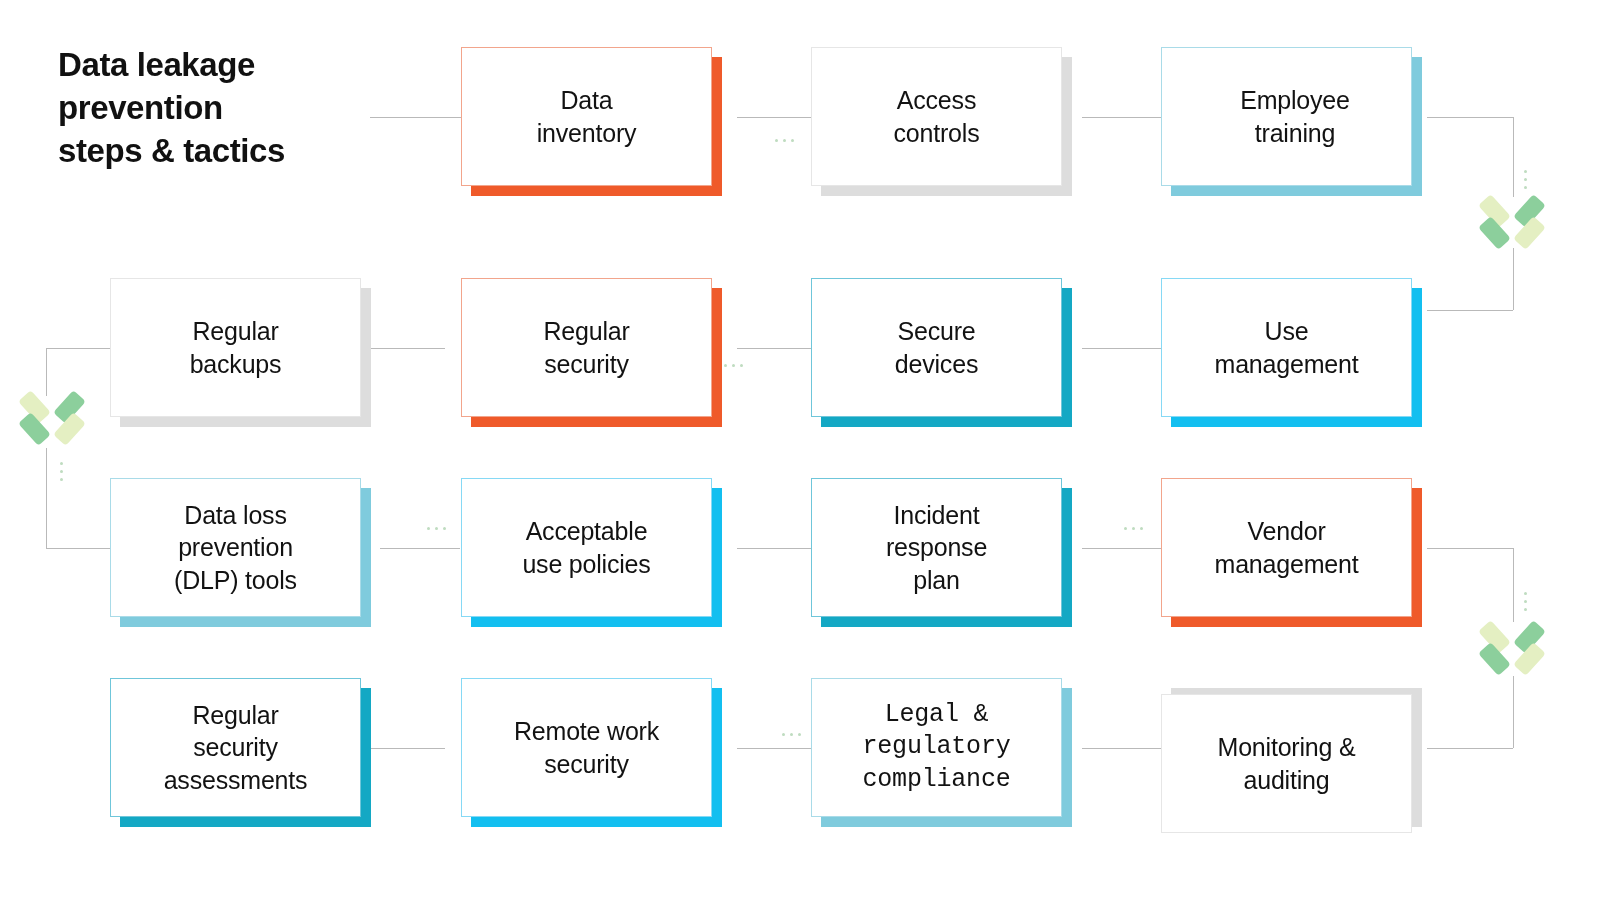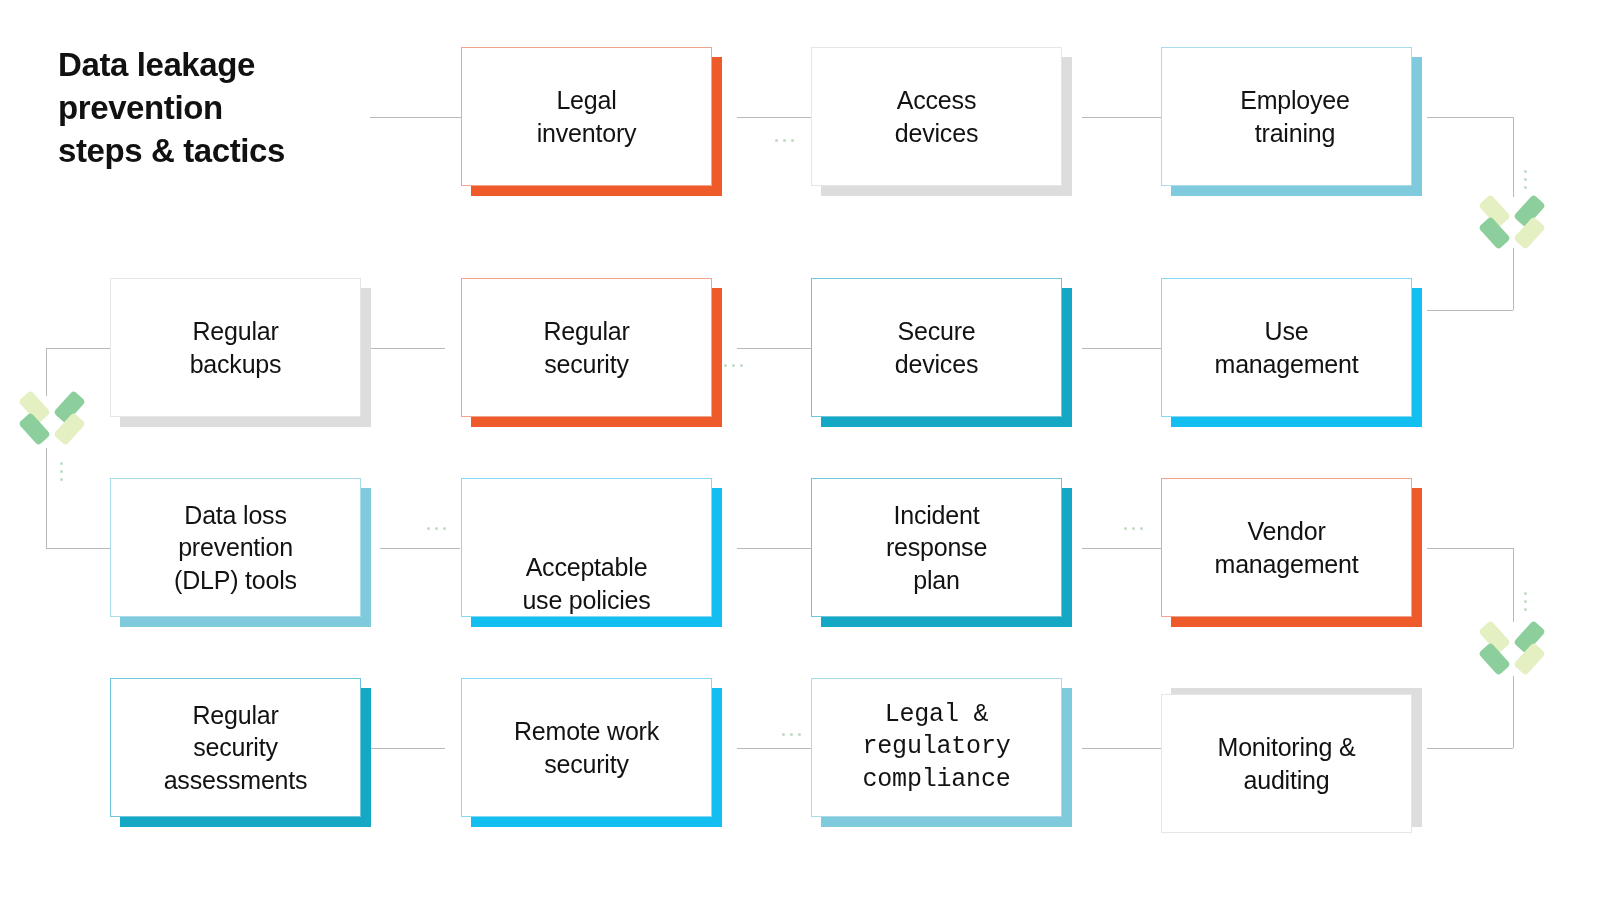"Legal" div.label { text: Legal -> Data }
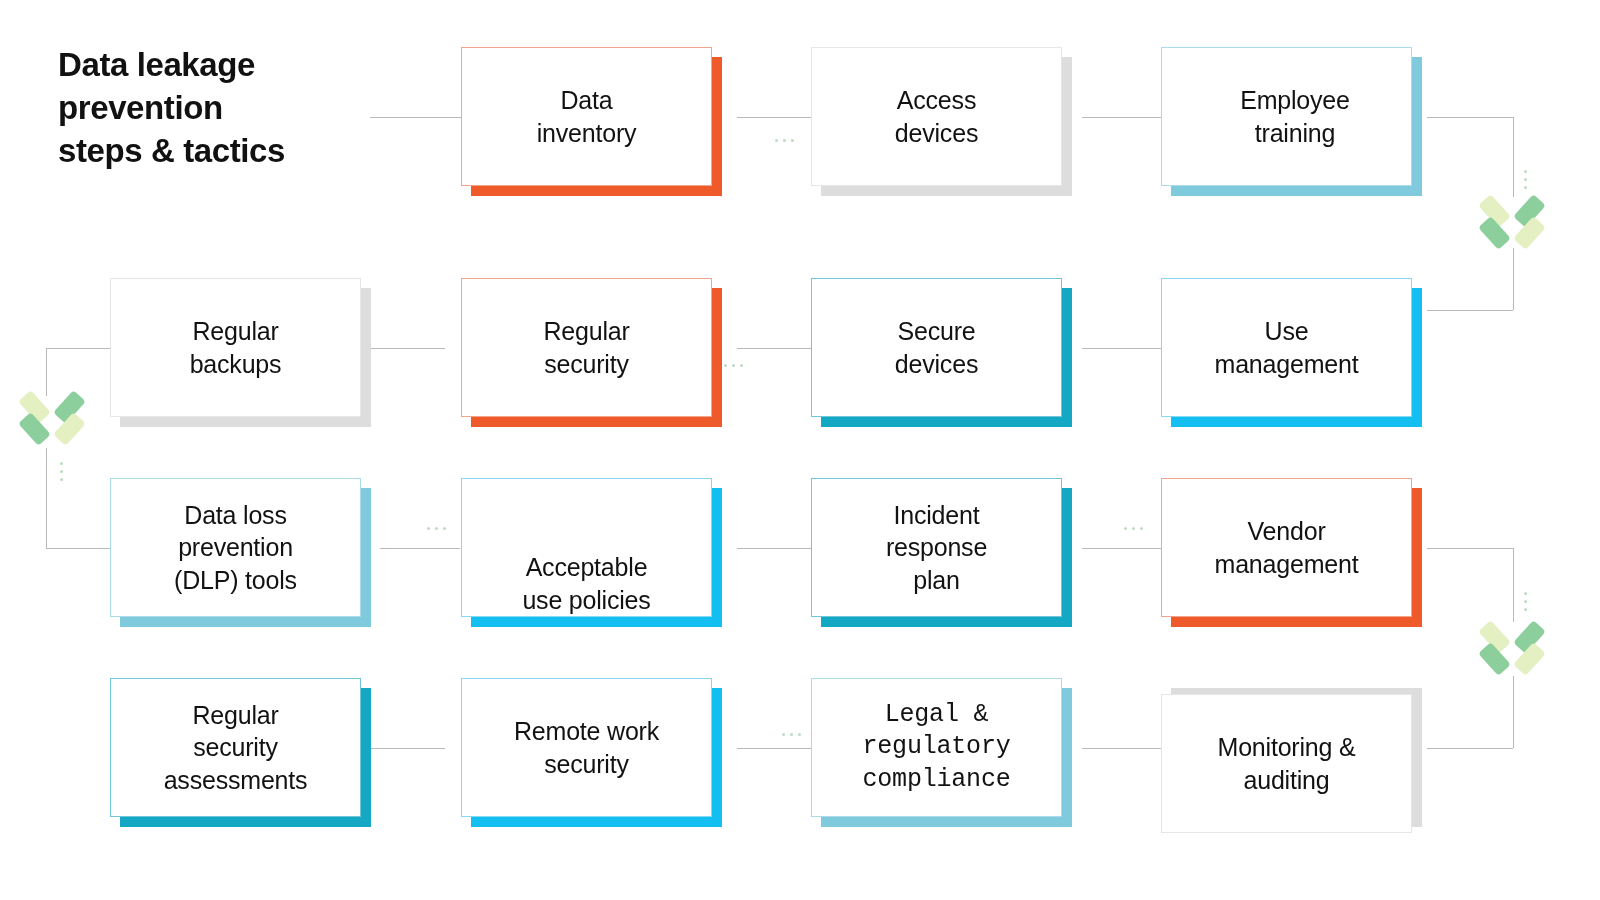"Access" div.label { text: devices -> controls }
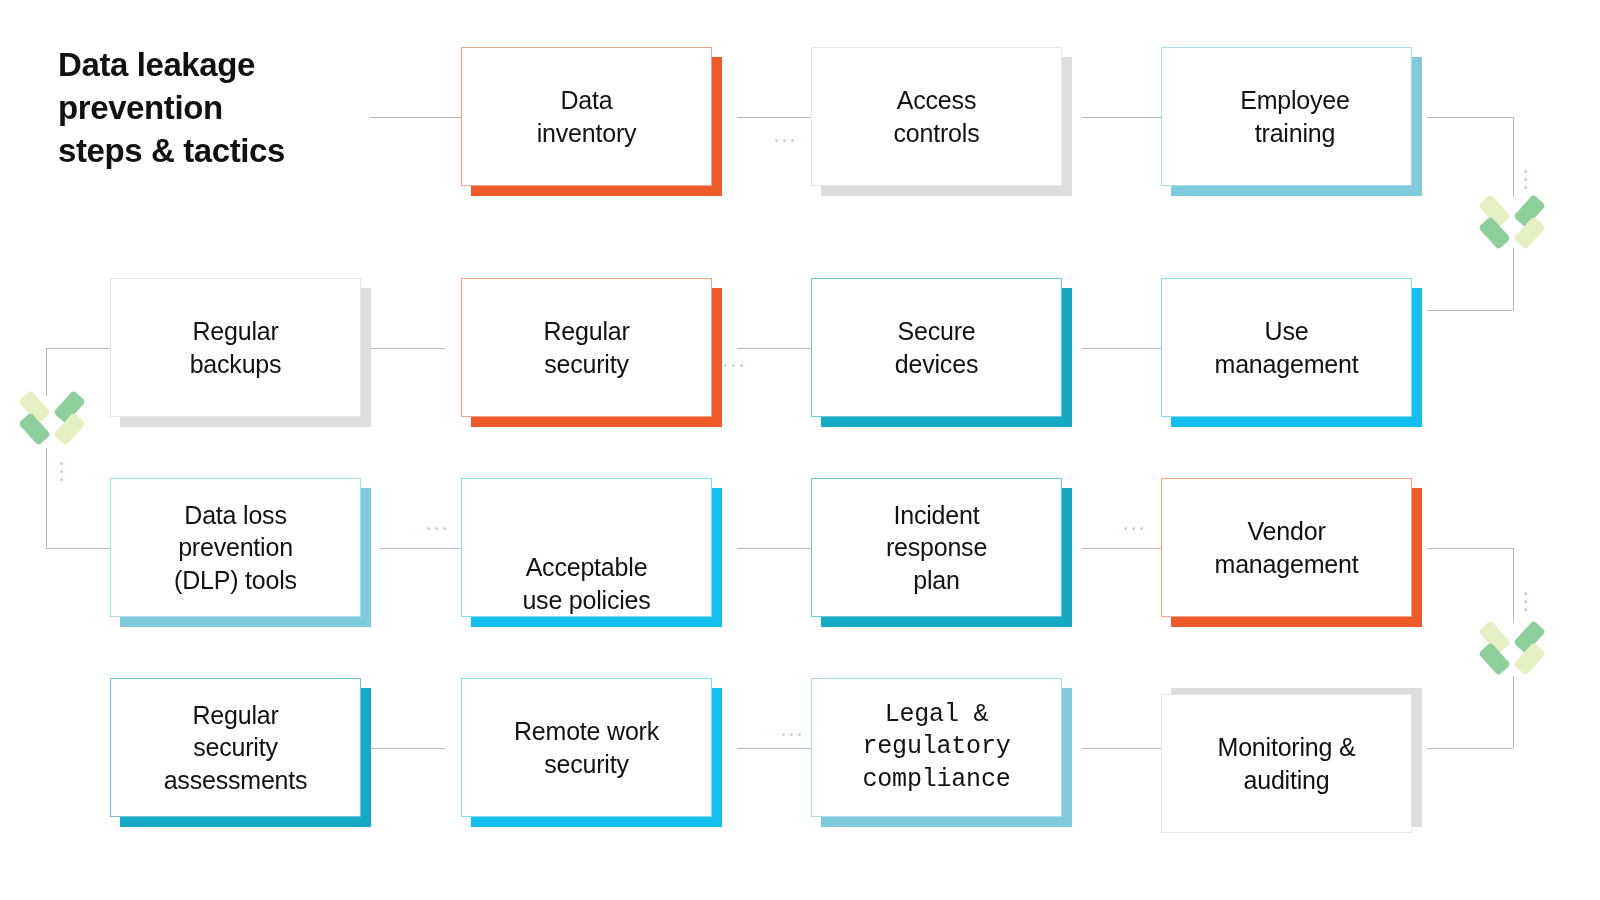"Acceptable" div.card { align-items: flex-end -> none }
